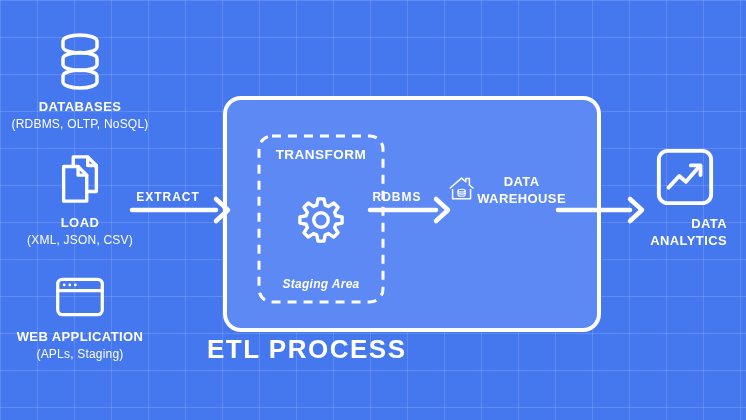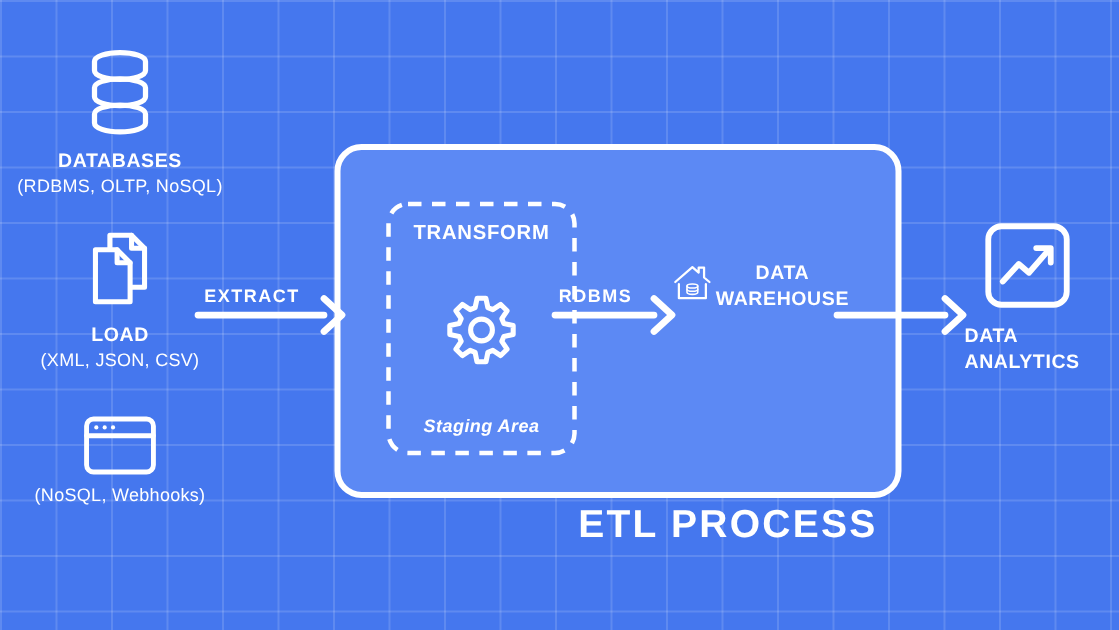"DATA ANALYTICS" .analytics { text-align: left -> right }
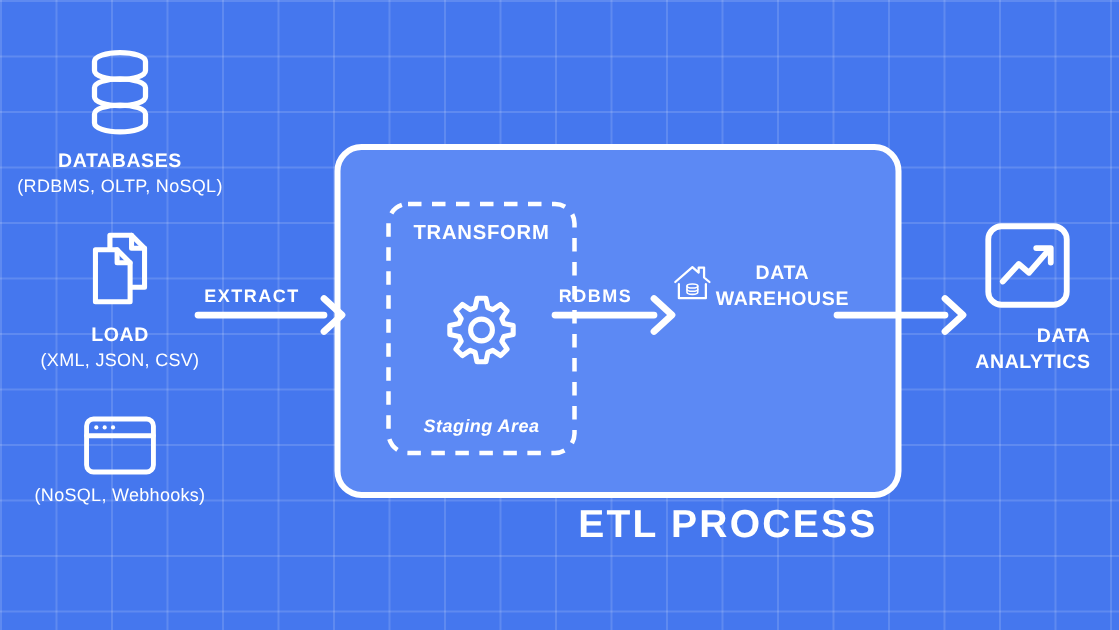"WEB APPLICATION" div.src-label { html: none -> <div>WEB APPLICATION</div> }
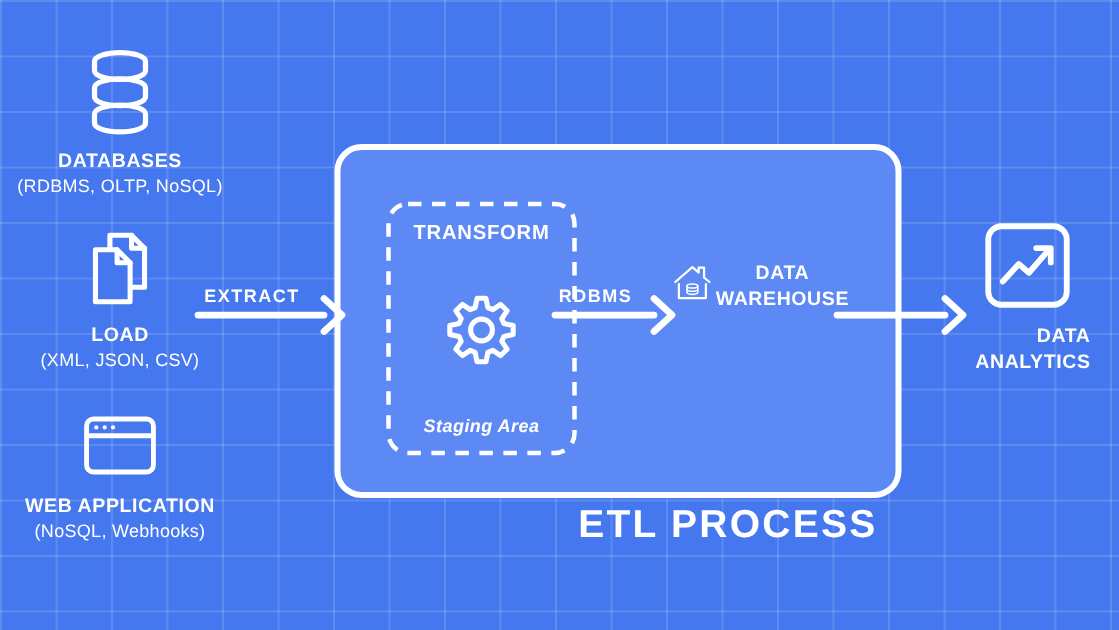"(NoSQL, Webhooks)" div.src-sub { text: NoSQL, Webhooks -> APLs, Staging }
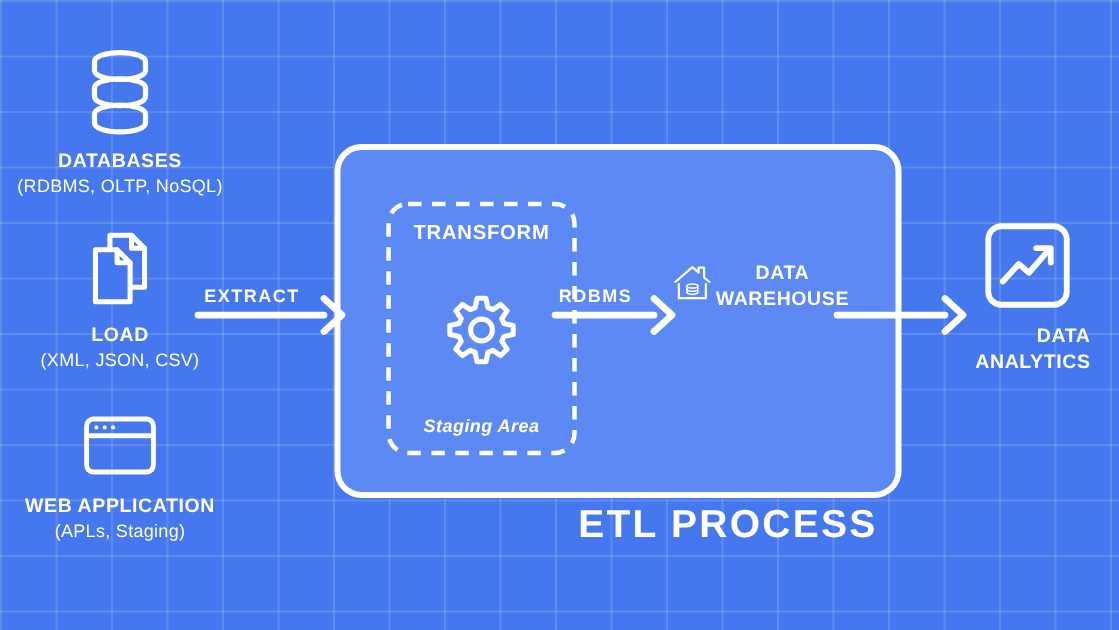"ETL PROCESS" .diagram-title { text-align: right -> left }
